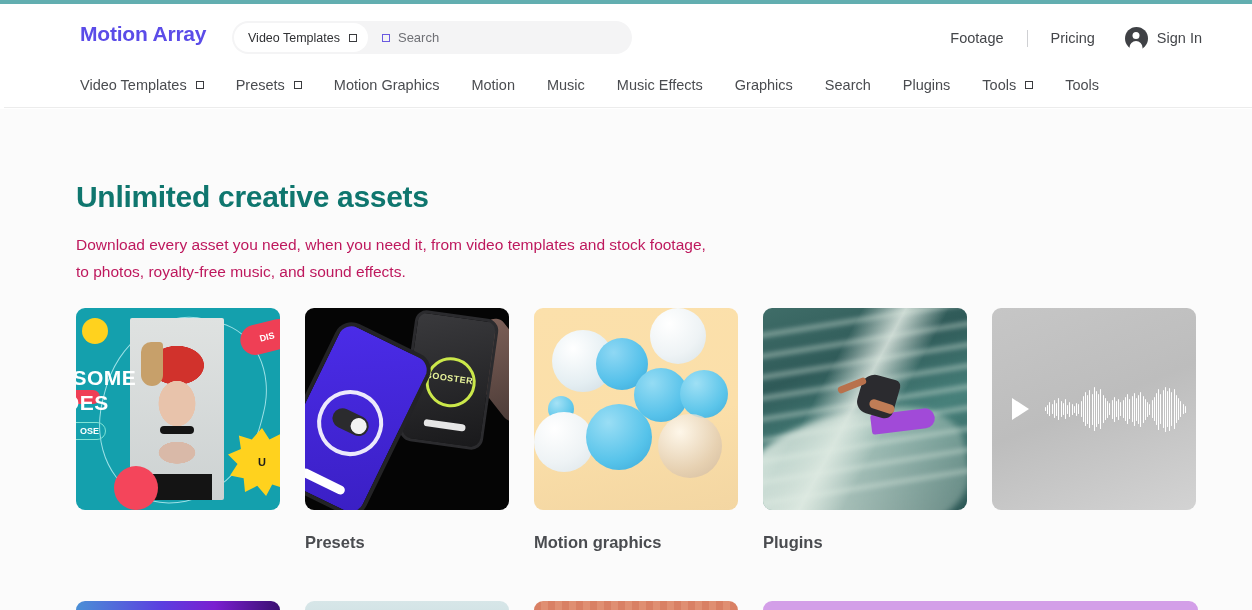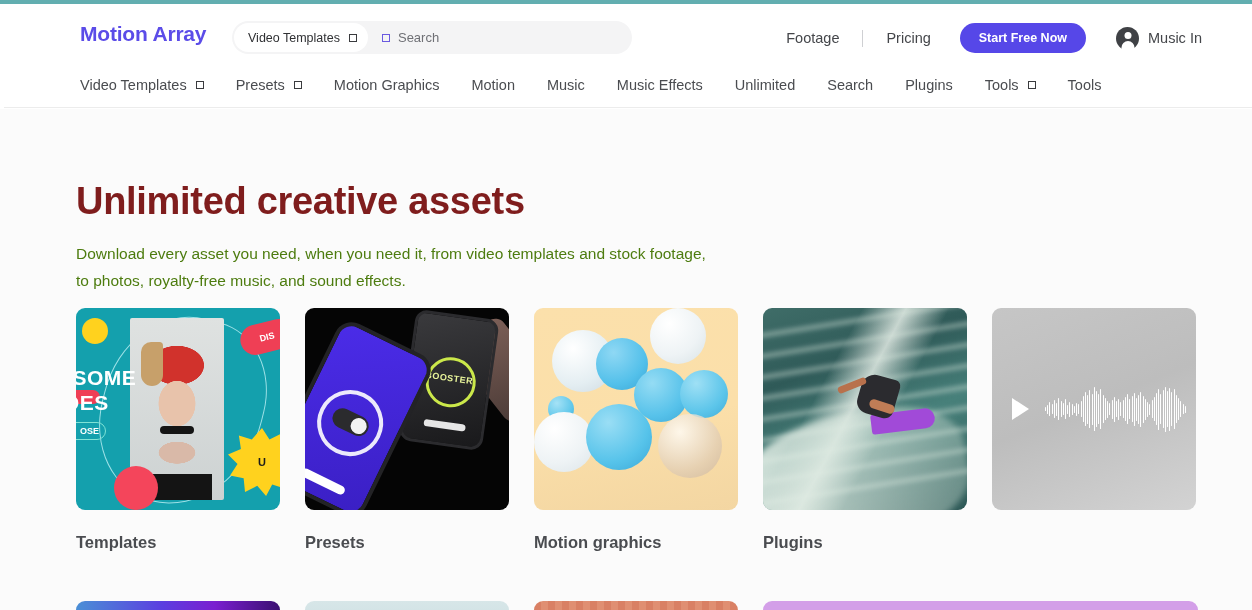"Start Free Now" div { html: <div>Start Free Now</div> -> none }
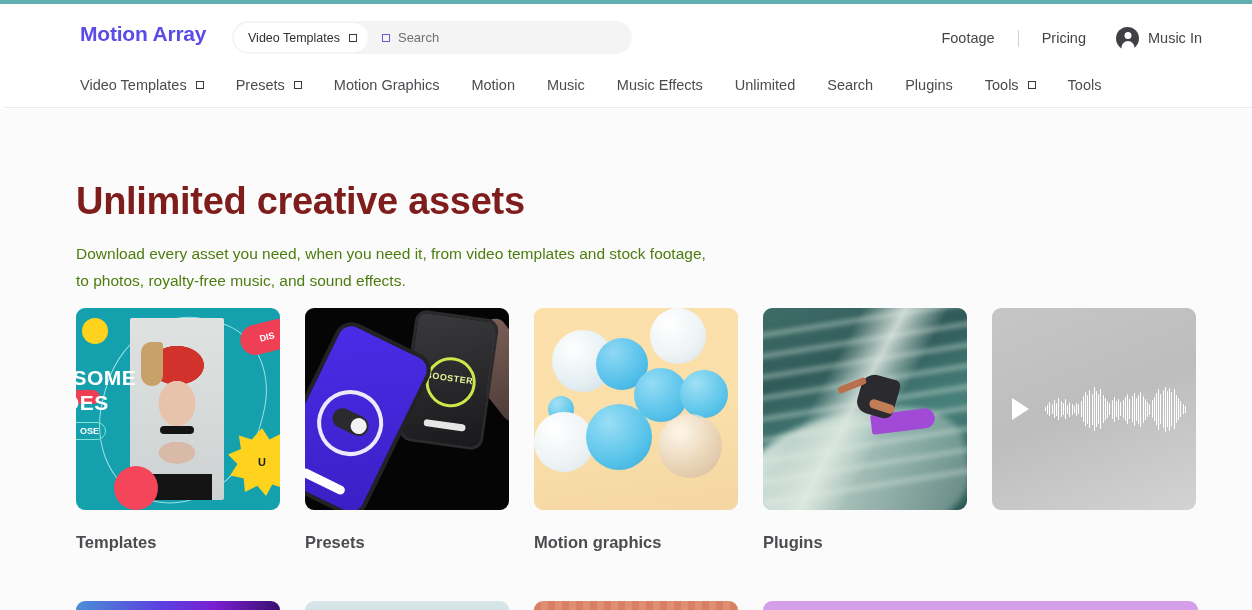"Music In" span { text: Music -> Sign }
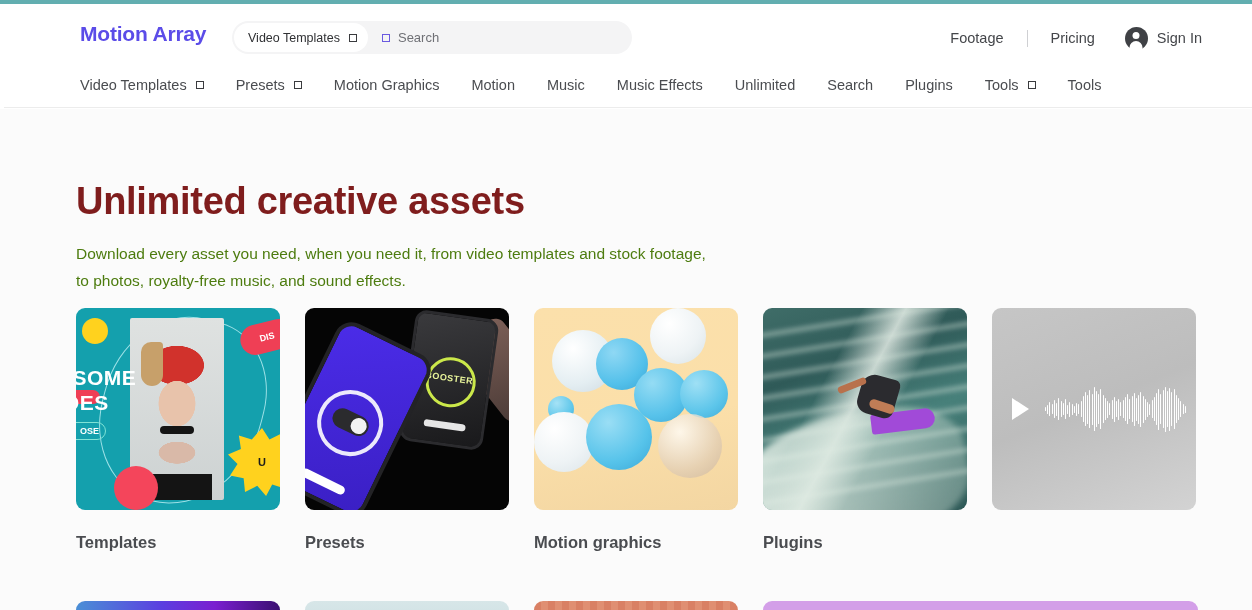"Unlimited" span.nav-label { text: Unlimited -> Graphics }
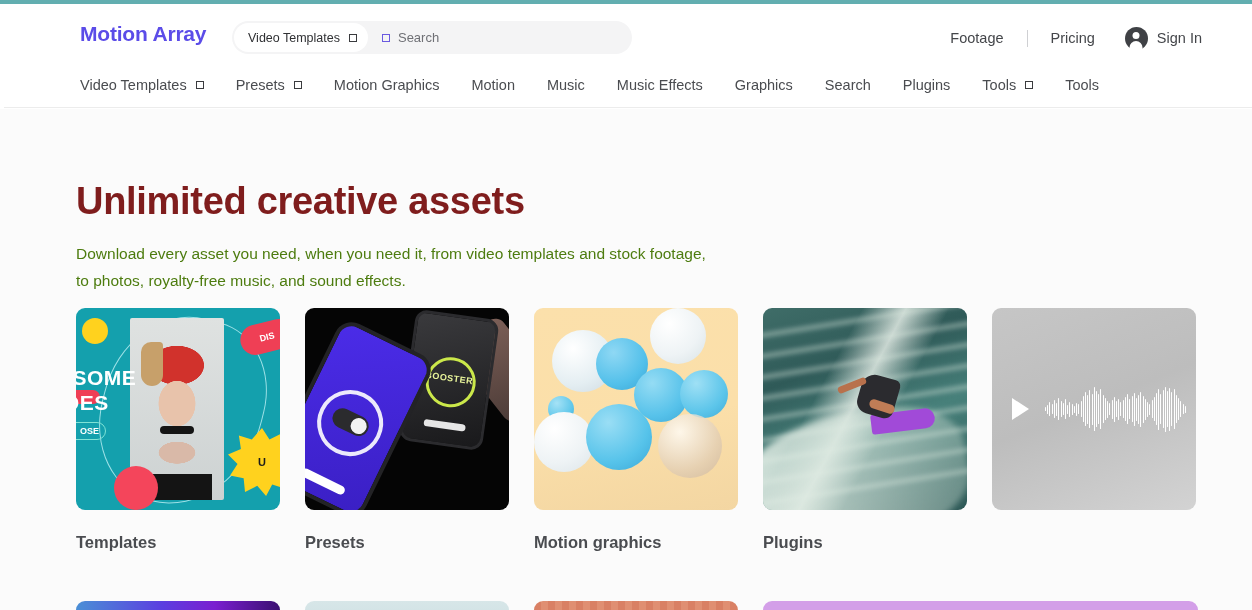"Unlimited creative assets" #page-title { color: #7f1d1d -> #0f766e; font-size: 38px -> 30px }
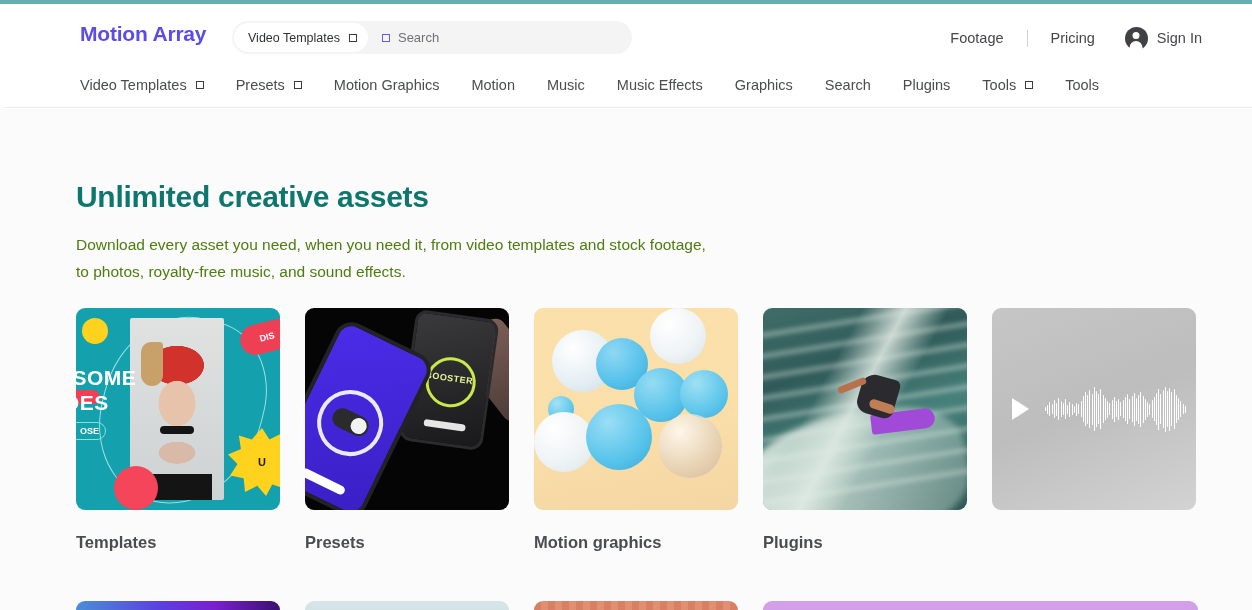"Download every asset you need," #page-subtitle { color: #4d7c0f -> #be185d }
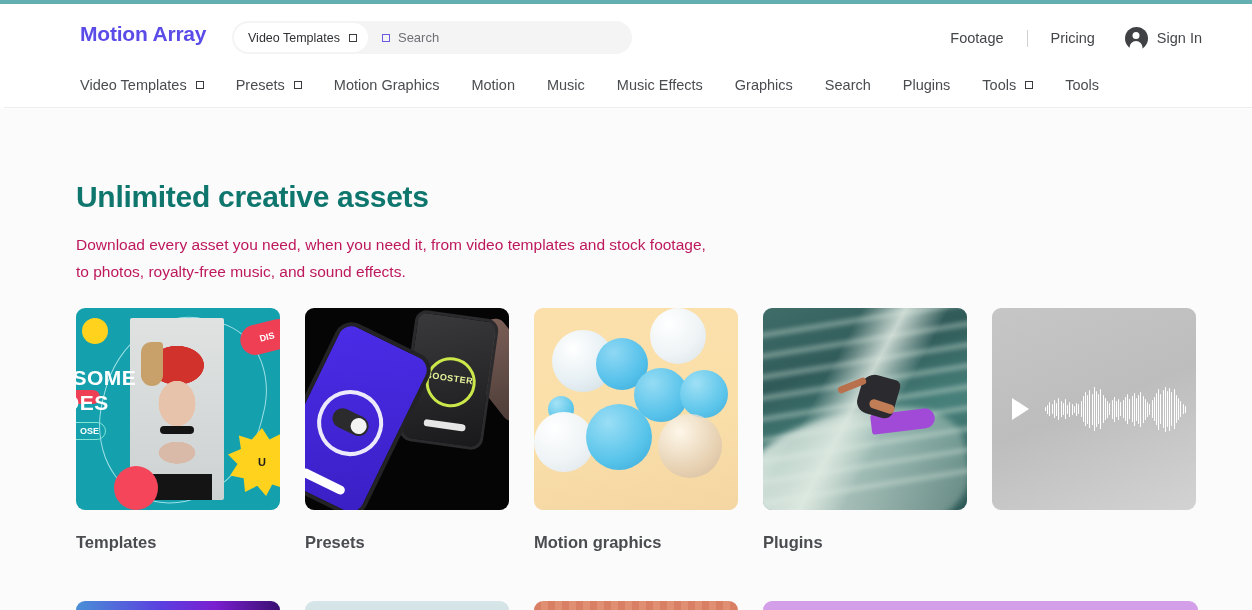"Templates" div.card-label { html: <div>Templates</div> -> none }
